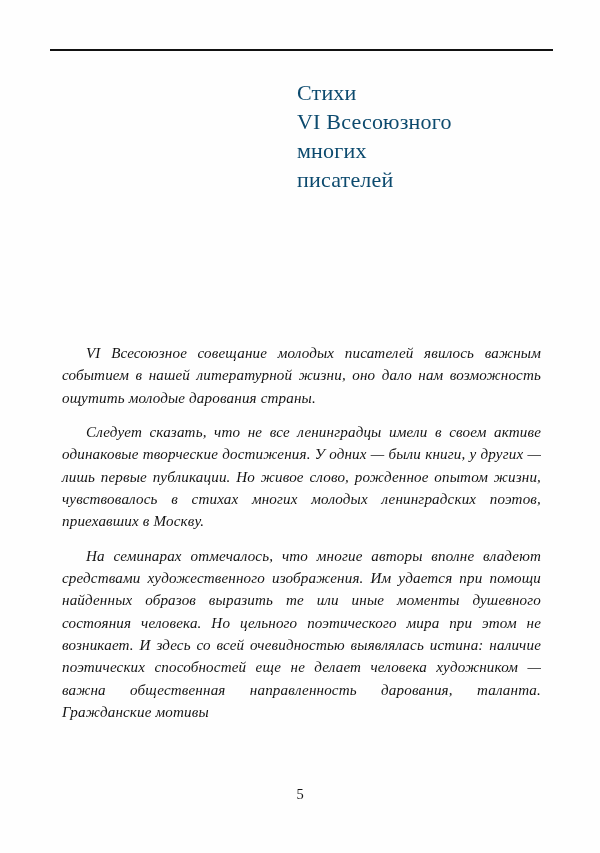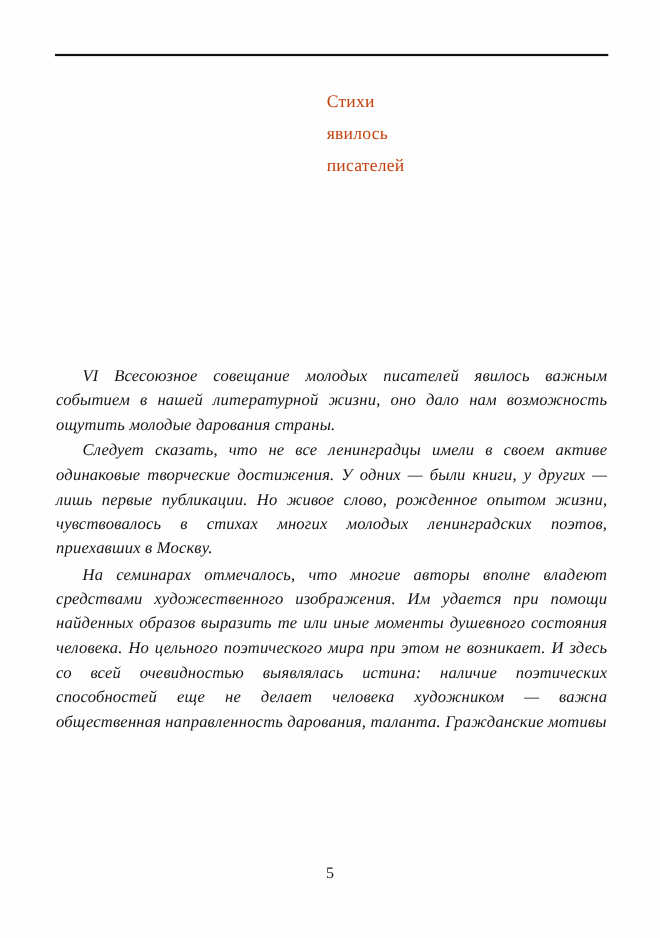"Стихи" .title-line { color: #c2410c -> #0c4a6e; font-size: 16px -> 22px }
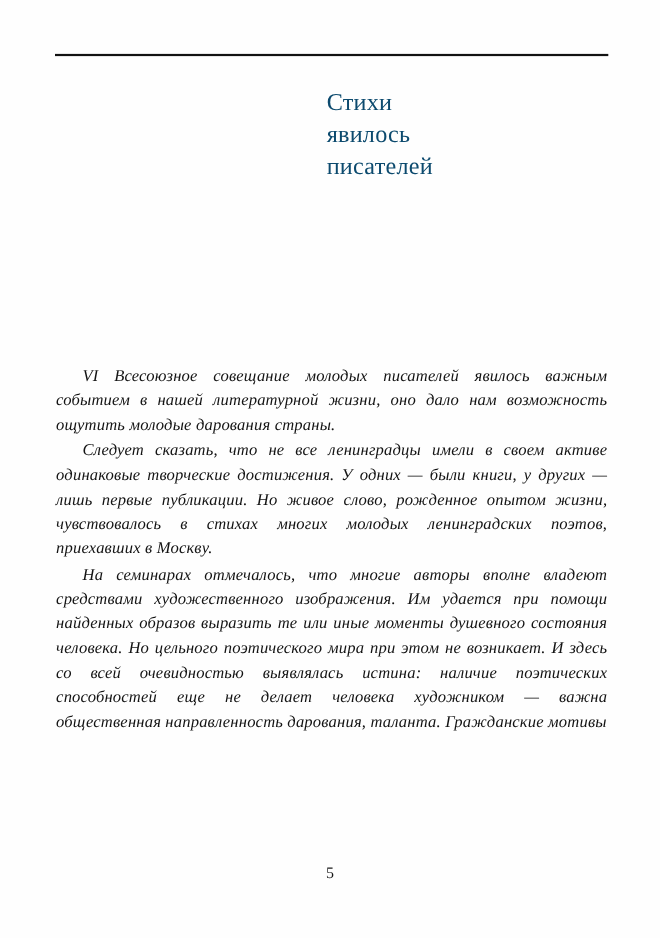"VI Всесоюзного" div.title-line { html: none -> <div>VI Всесоюзного</div> }
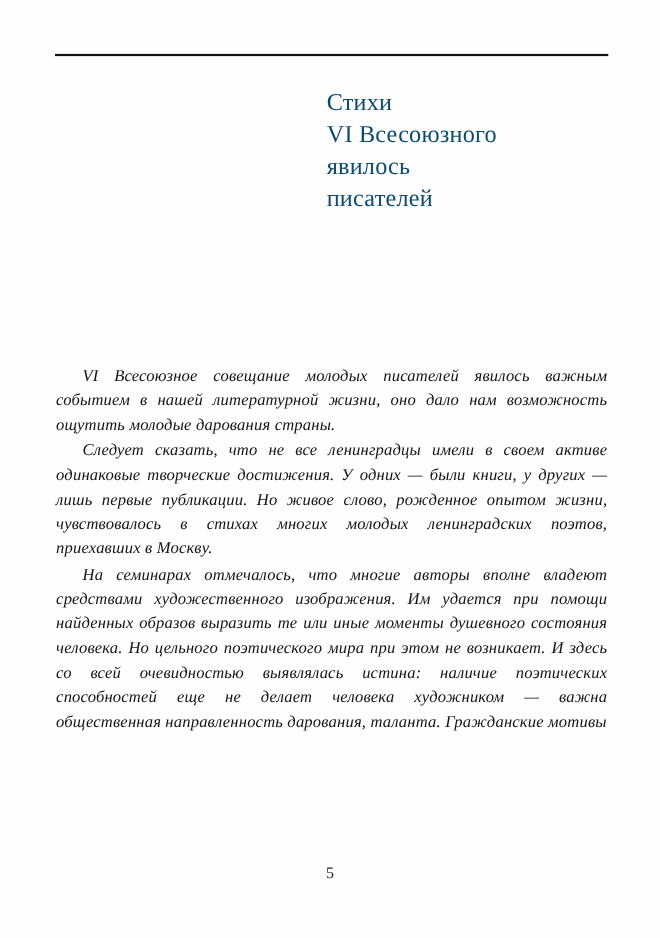"явилось" div.title-line { text: явилось -> многих }
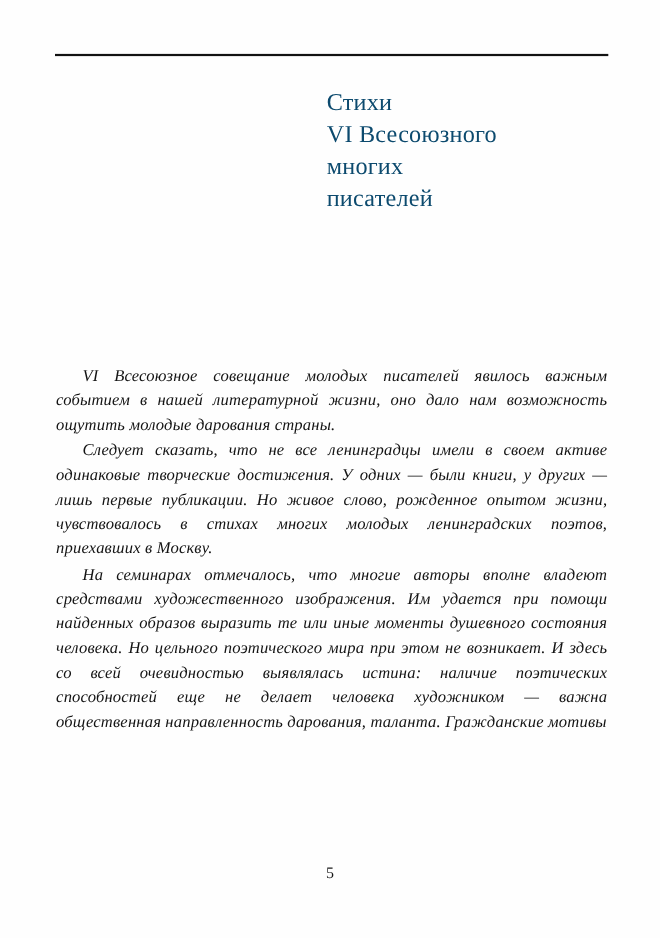"VI Всесоюзное совещание молодых" .para { margin: 1px -> 12px }
